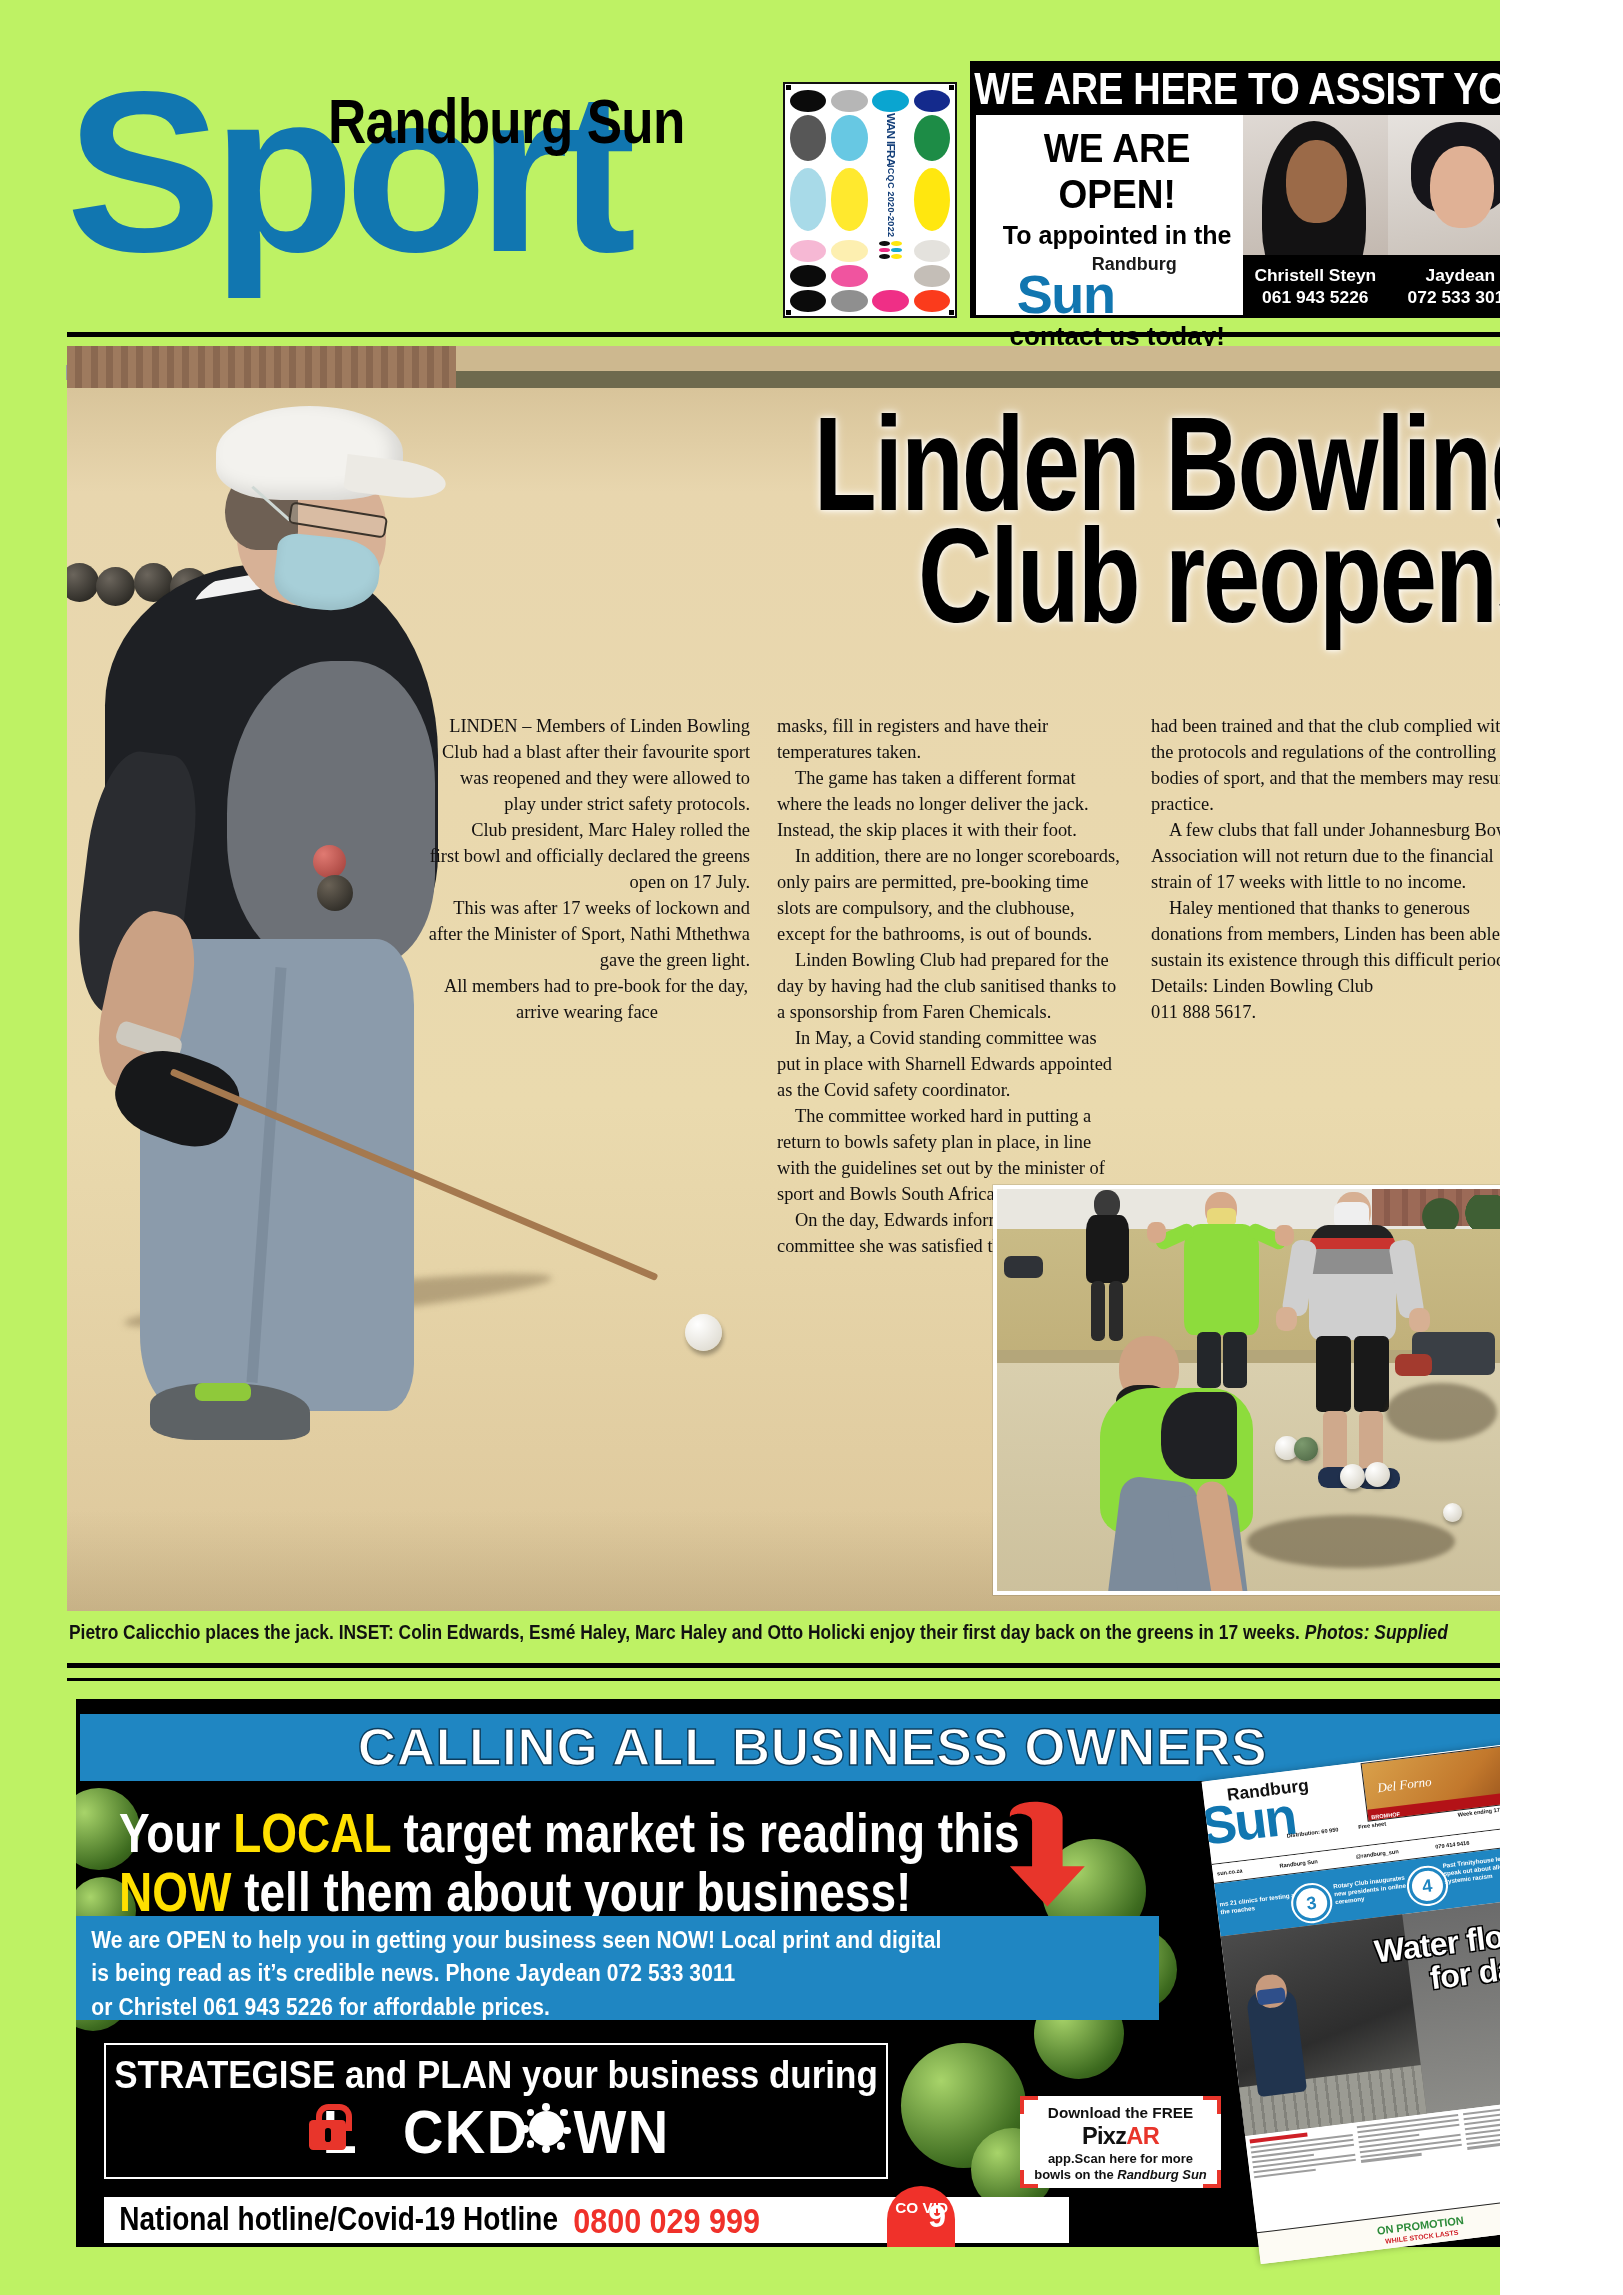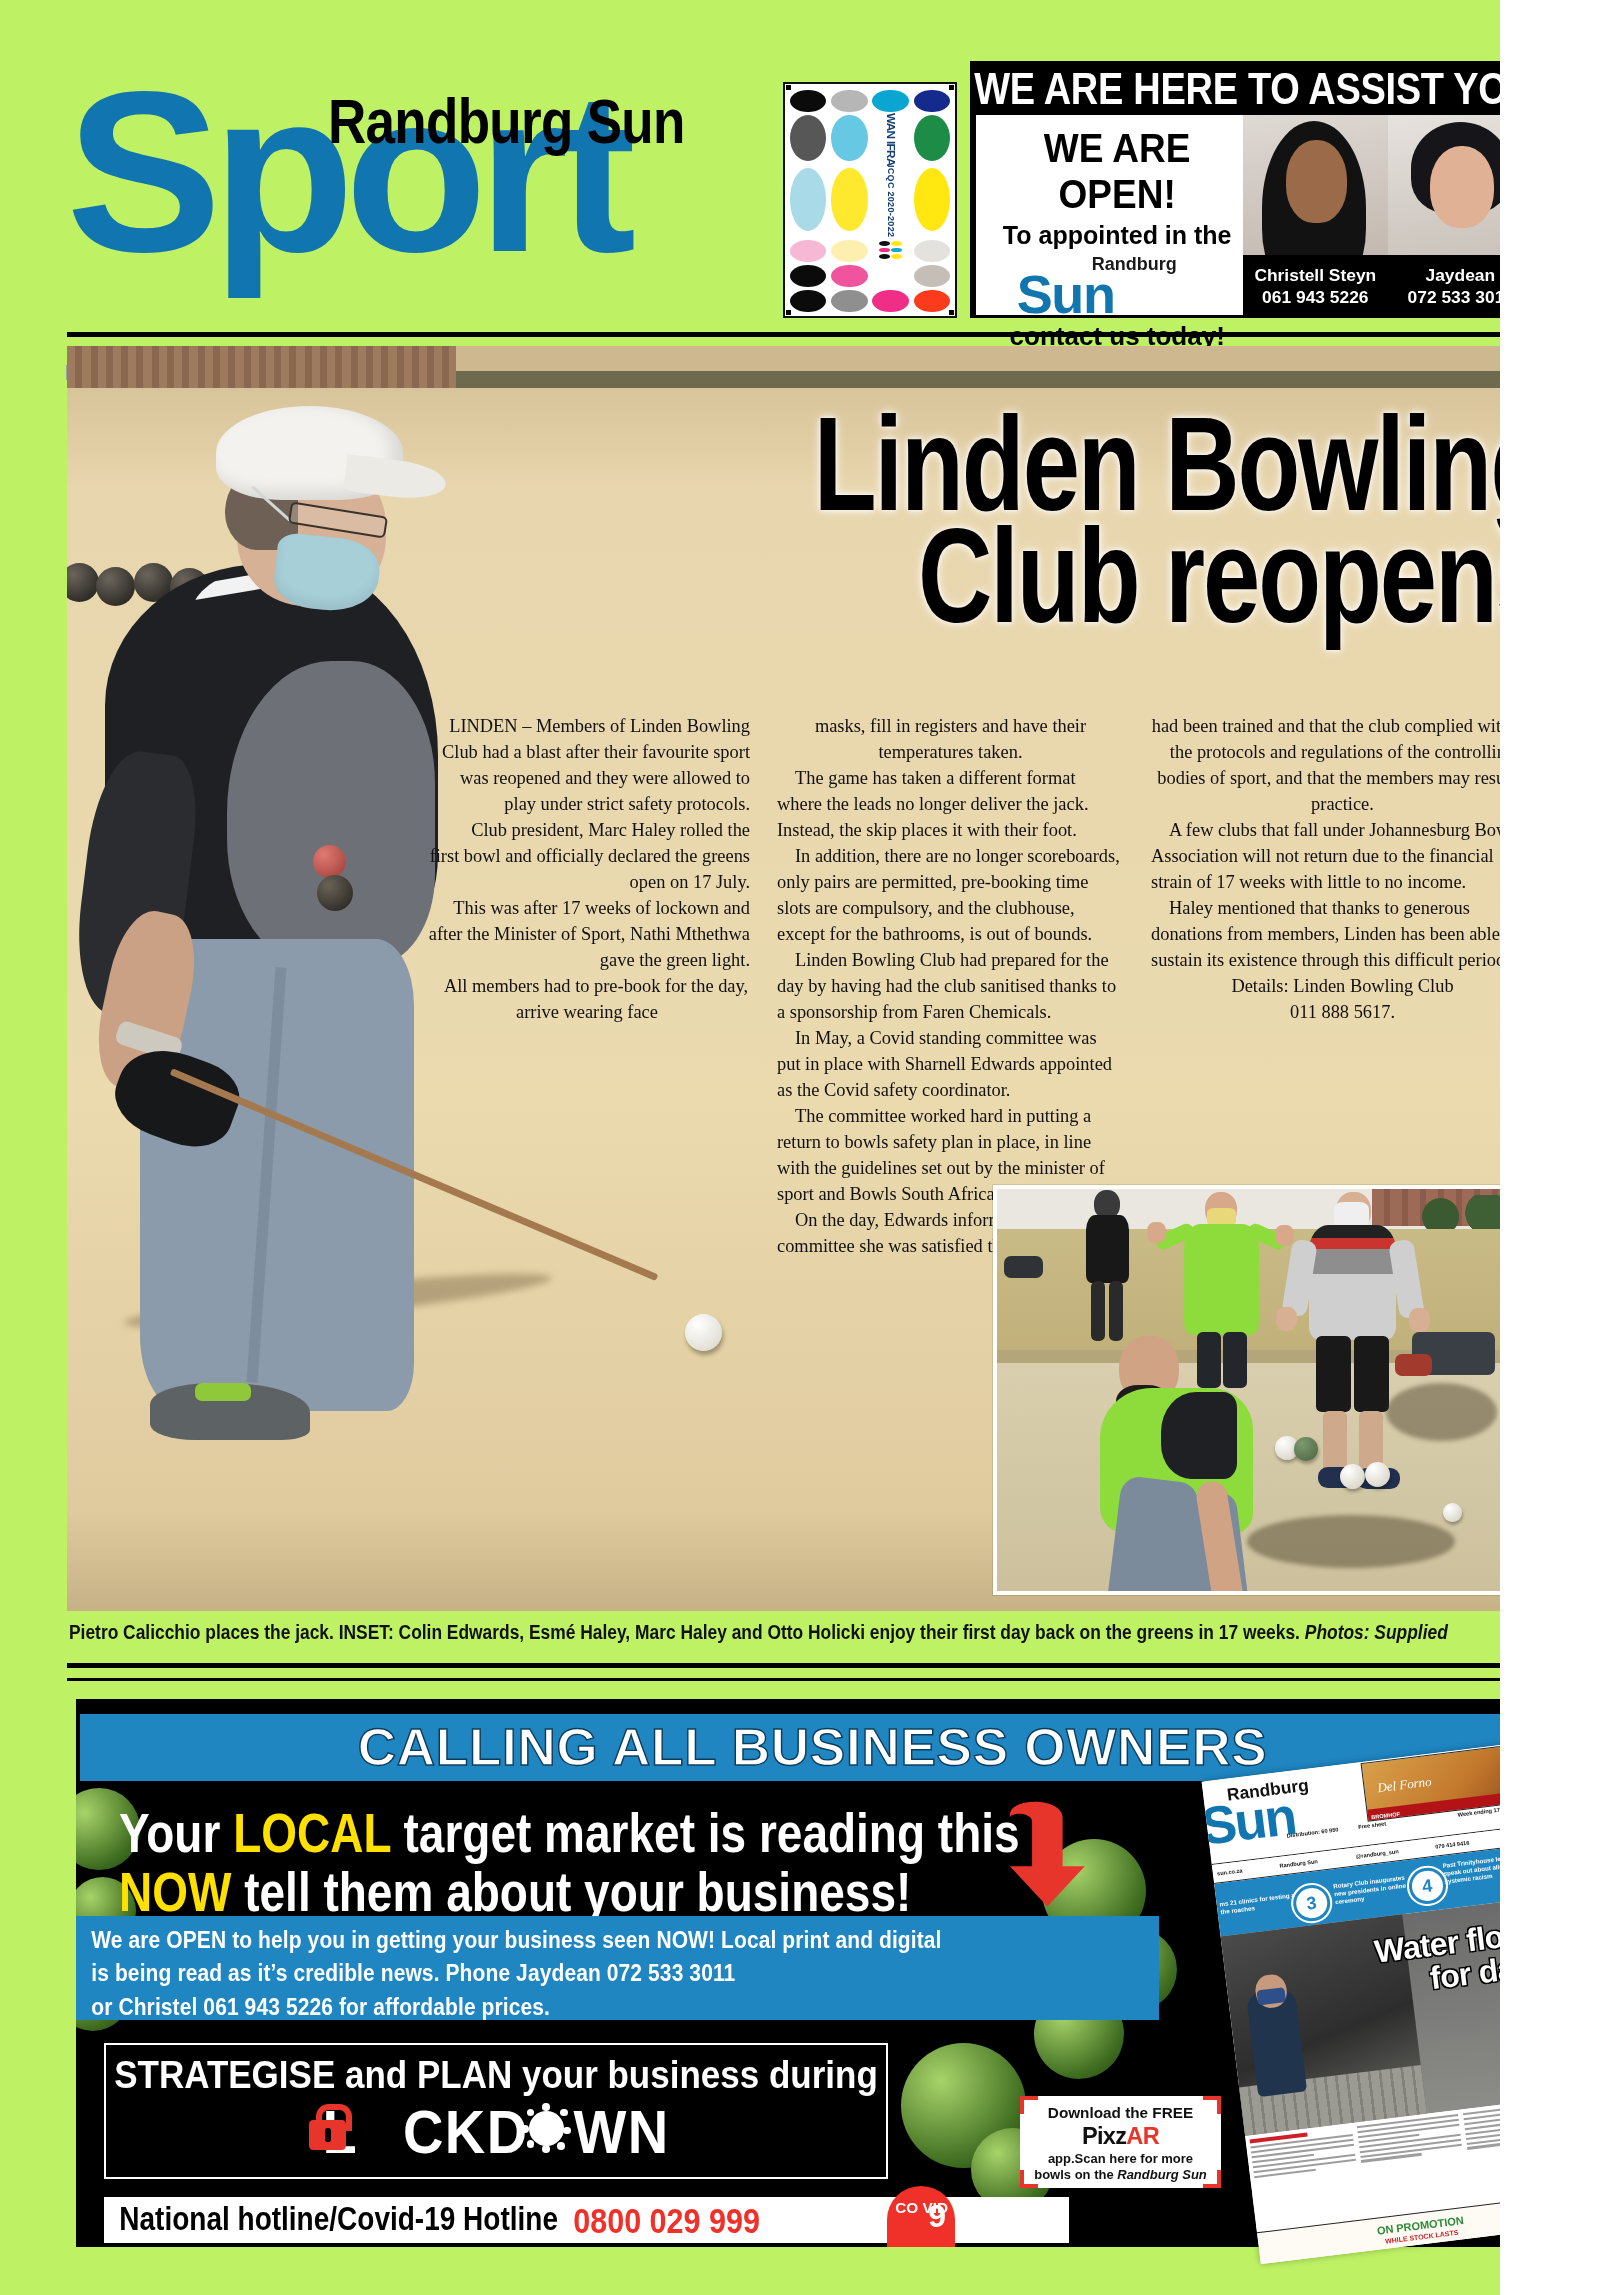"masks, fill in registers and" .col p.noind { text-align: center -> none }
